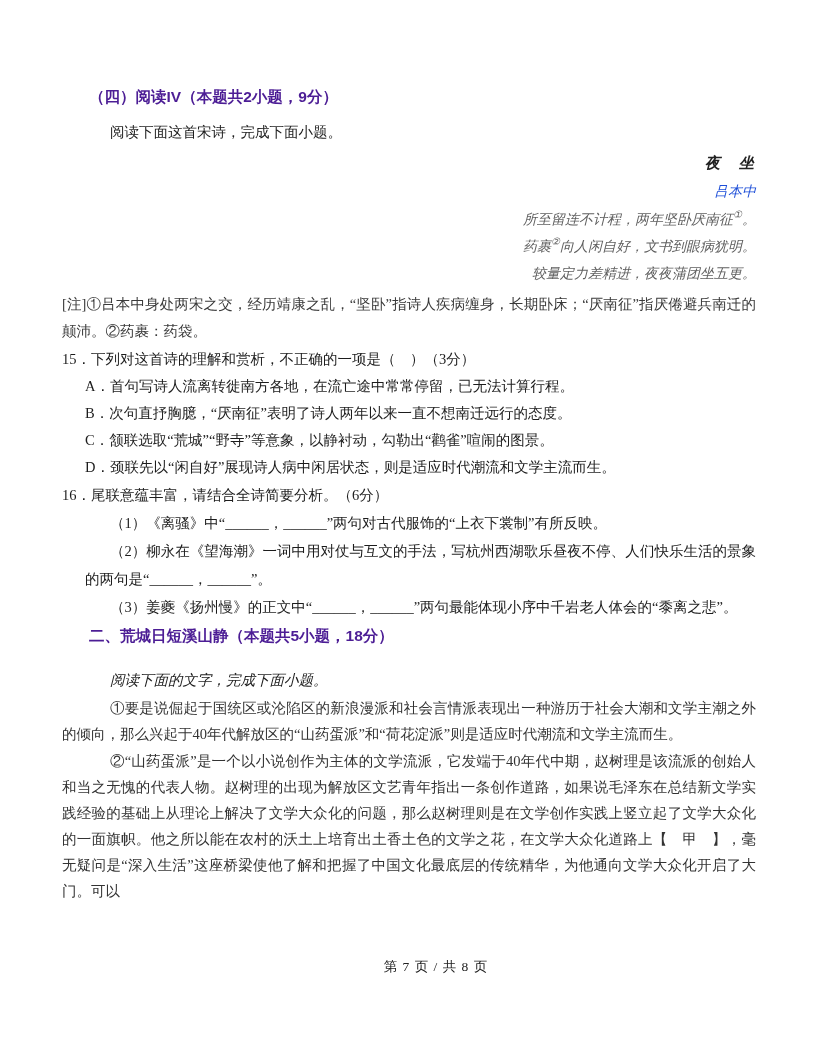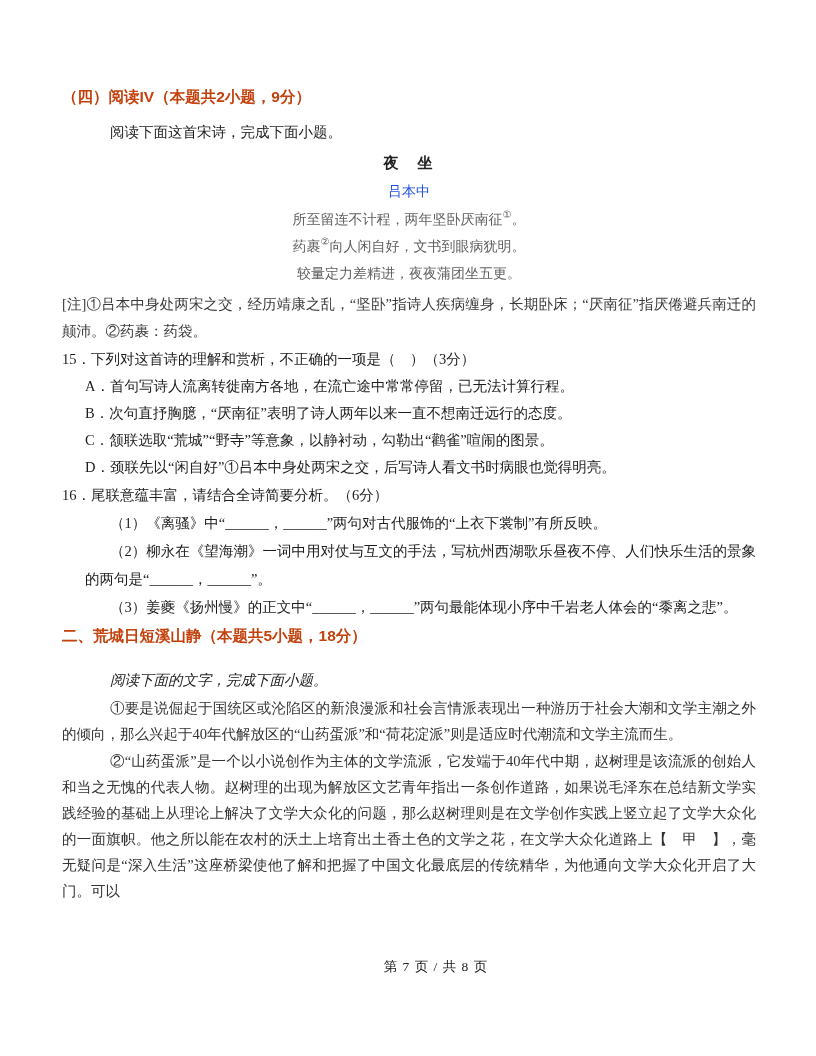"（四）阅读IV（本题共2小题，9分）" .h-bold { color: #c2410c -> #4c1d95; margin-left: none -> 27px }
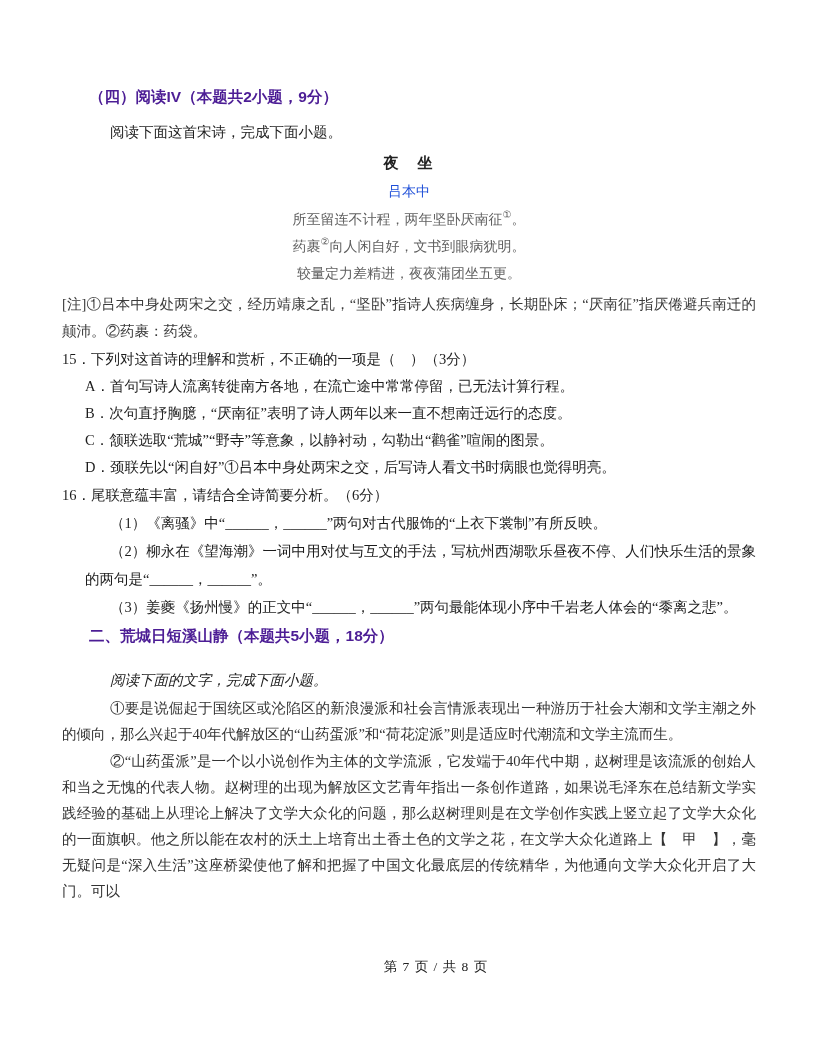"夜 坐" .poem-block { font-style: none -> italic; text-align: center -> right }
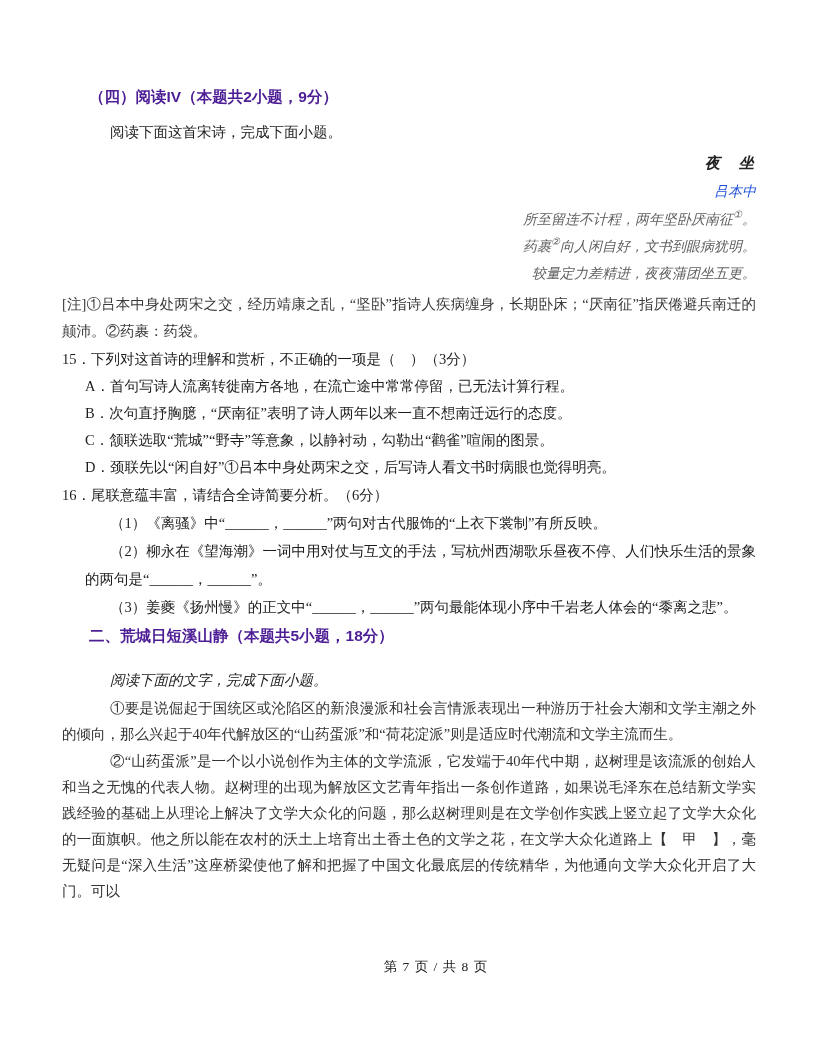"D．颈联先以“闲自好”①吕本中身处两宋之交，后写诗人看文书时病眼也觉得明亮。" div.opt { text: ①吕本中身处两宋之交，后写诗人看文书时病眼也觉得明亮 -> 展现诗人病中闲居状态，则是适应时代潮流和文学主流而生 }
